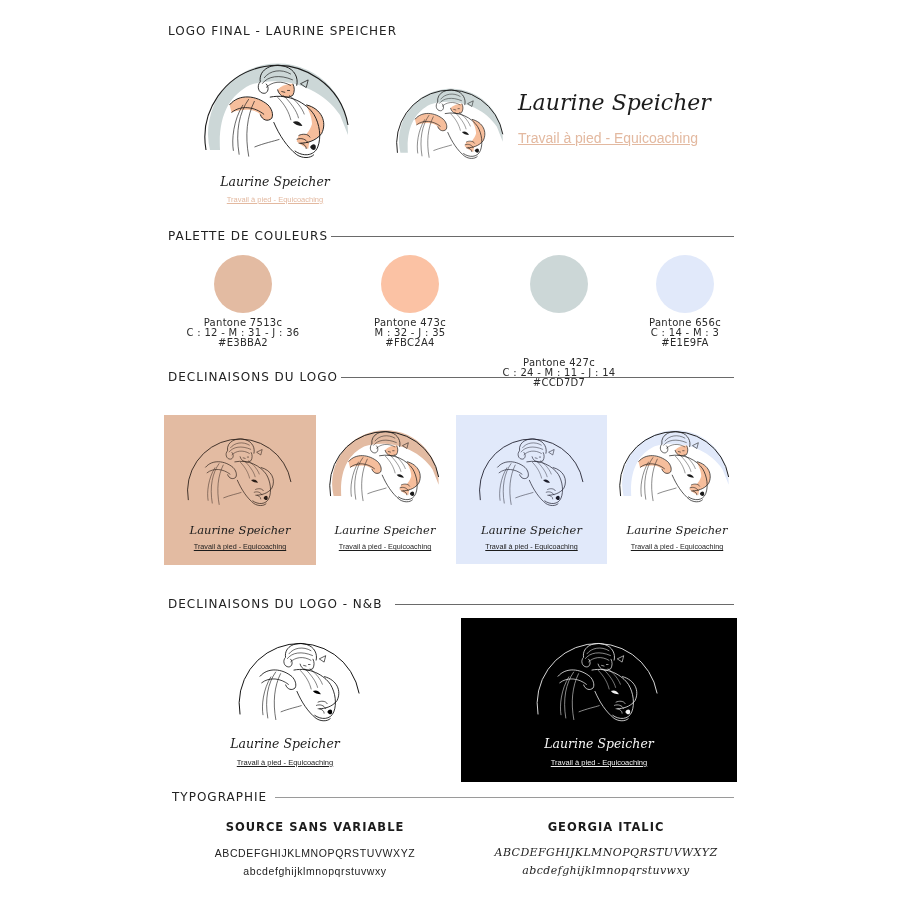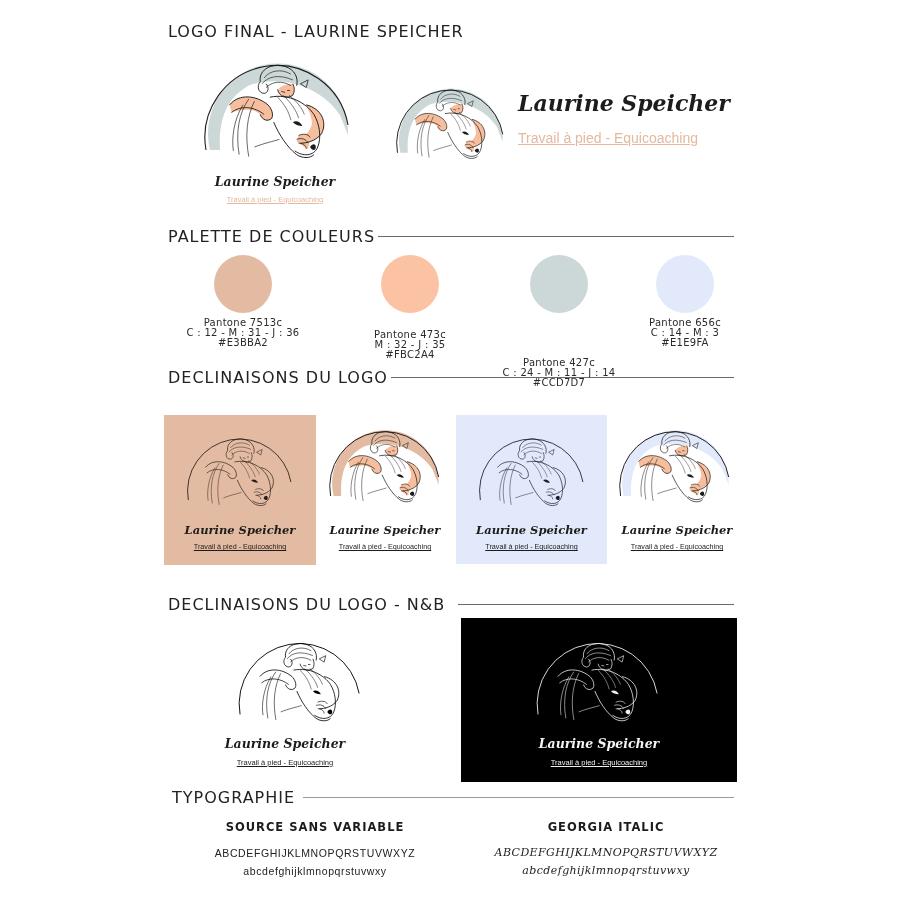"LOGO FINAL - LAURINE SPEICHER" .section-title { font-size: 16px -> 12px }
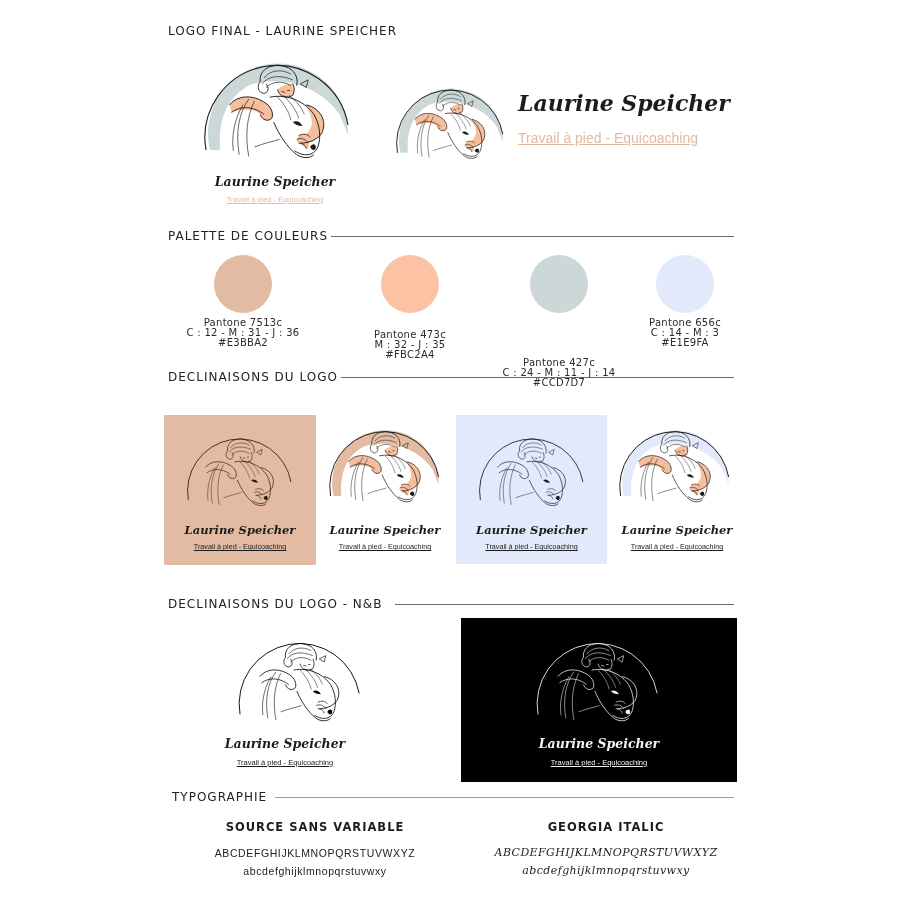"Laurine Speicher" .name-serif { font-weight: bold -> none }
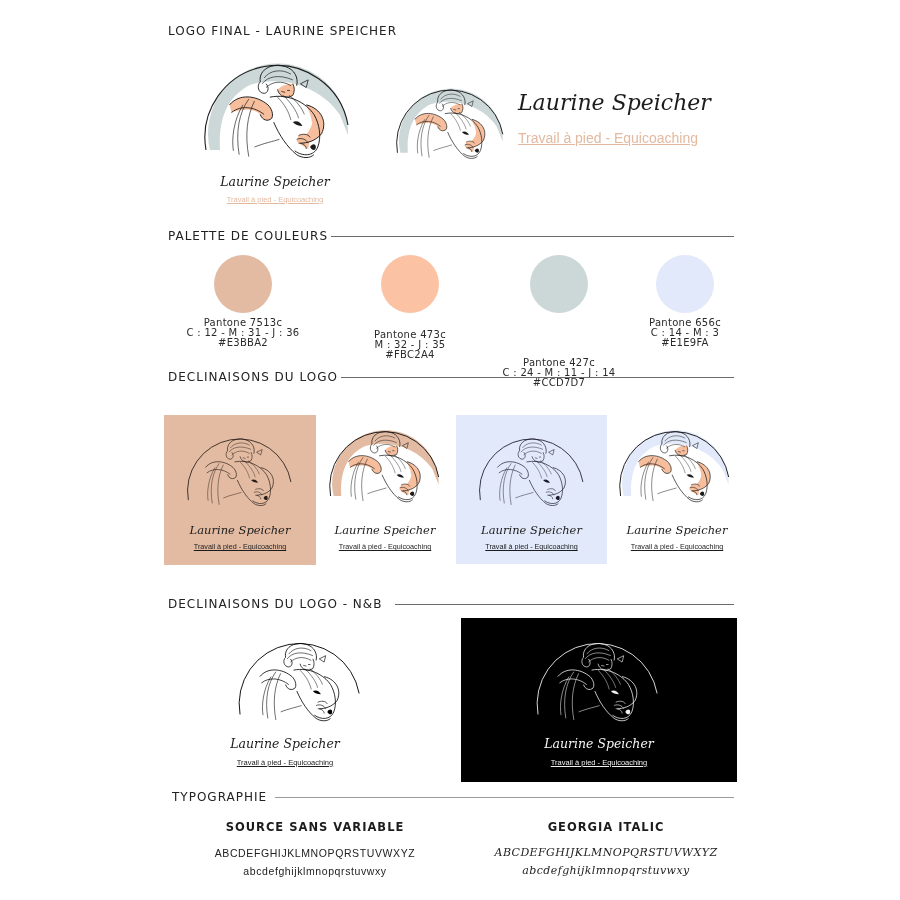"Pantone 473c" div.swatch-label { top: 330px -> 318px }
